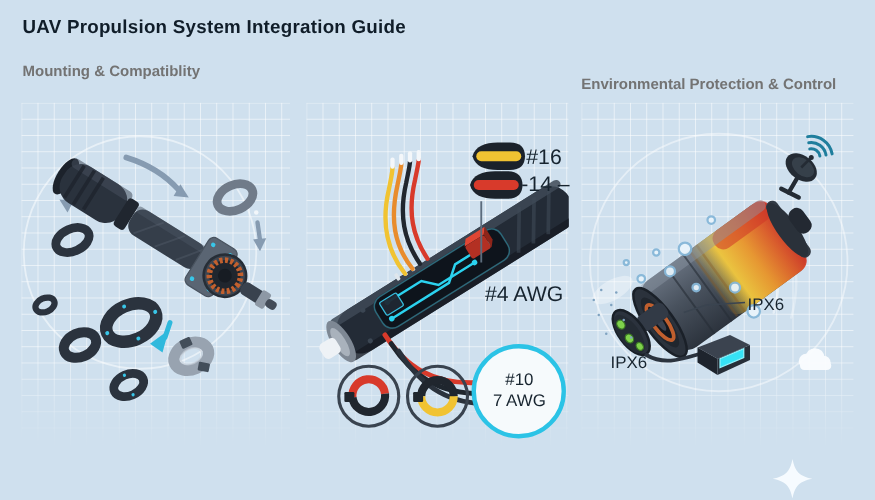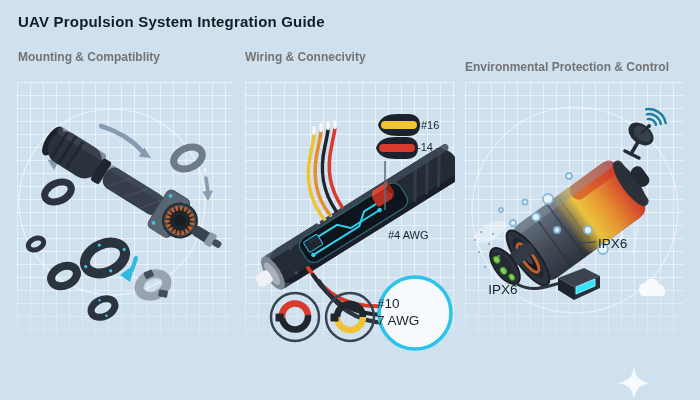"Wiring & Connecivity" div.panel-header { html: <div>Wiring &amp; Connecivity</div> -> none }
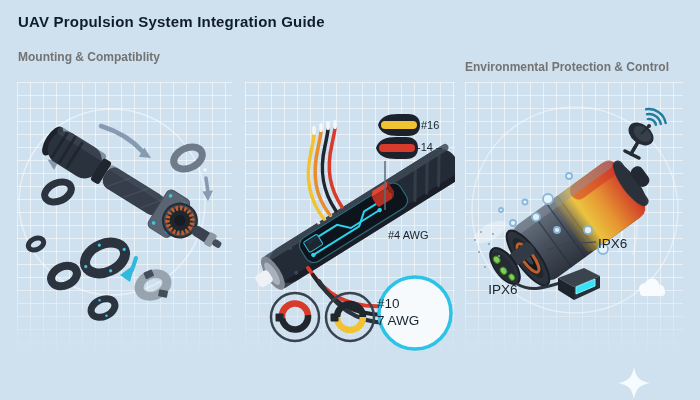"#16" .lbl { font-size: 11px -> 17px }
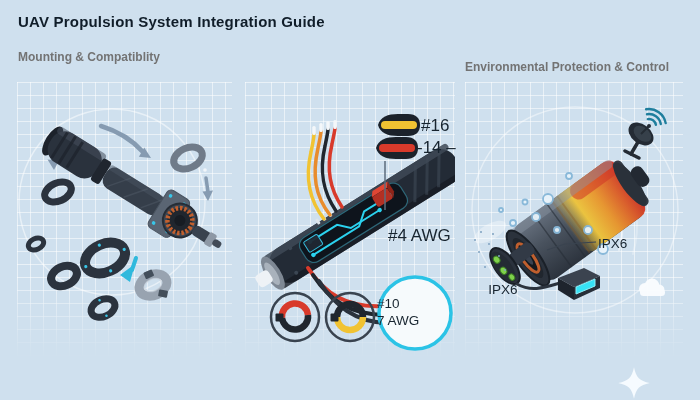"#10" .lbl-badge { text-align: none -> center }
